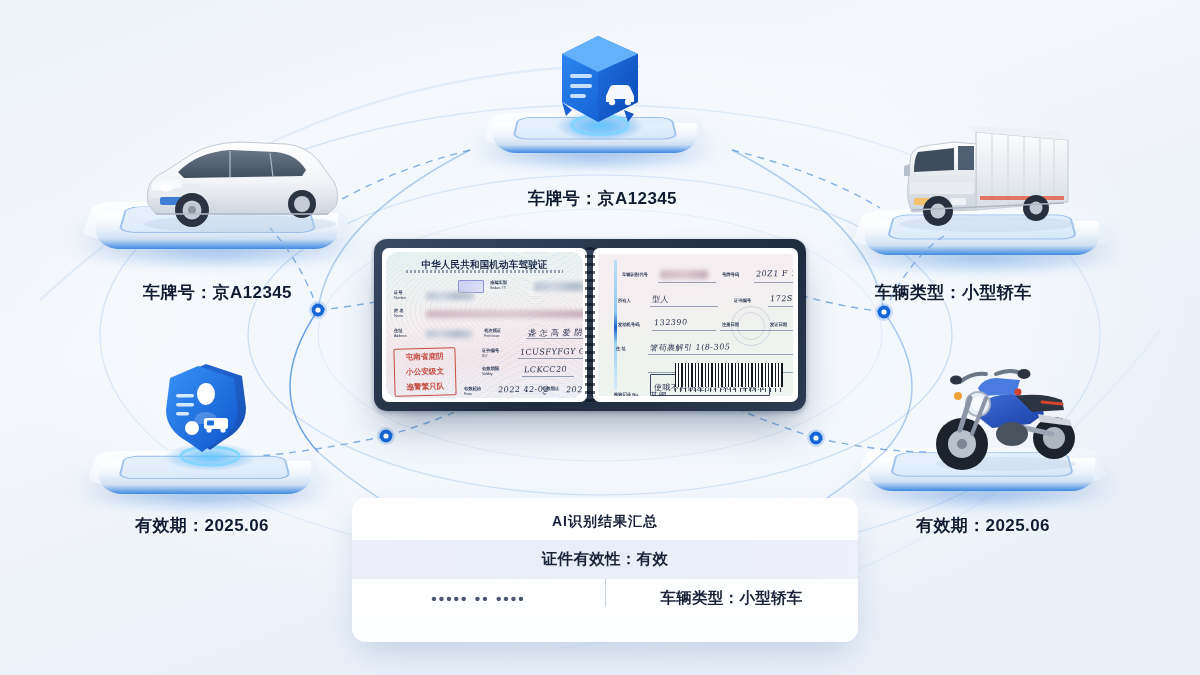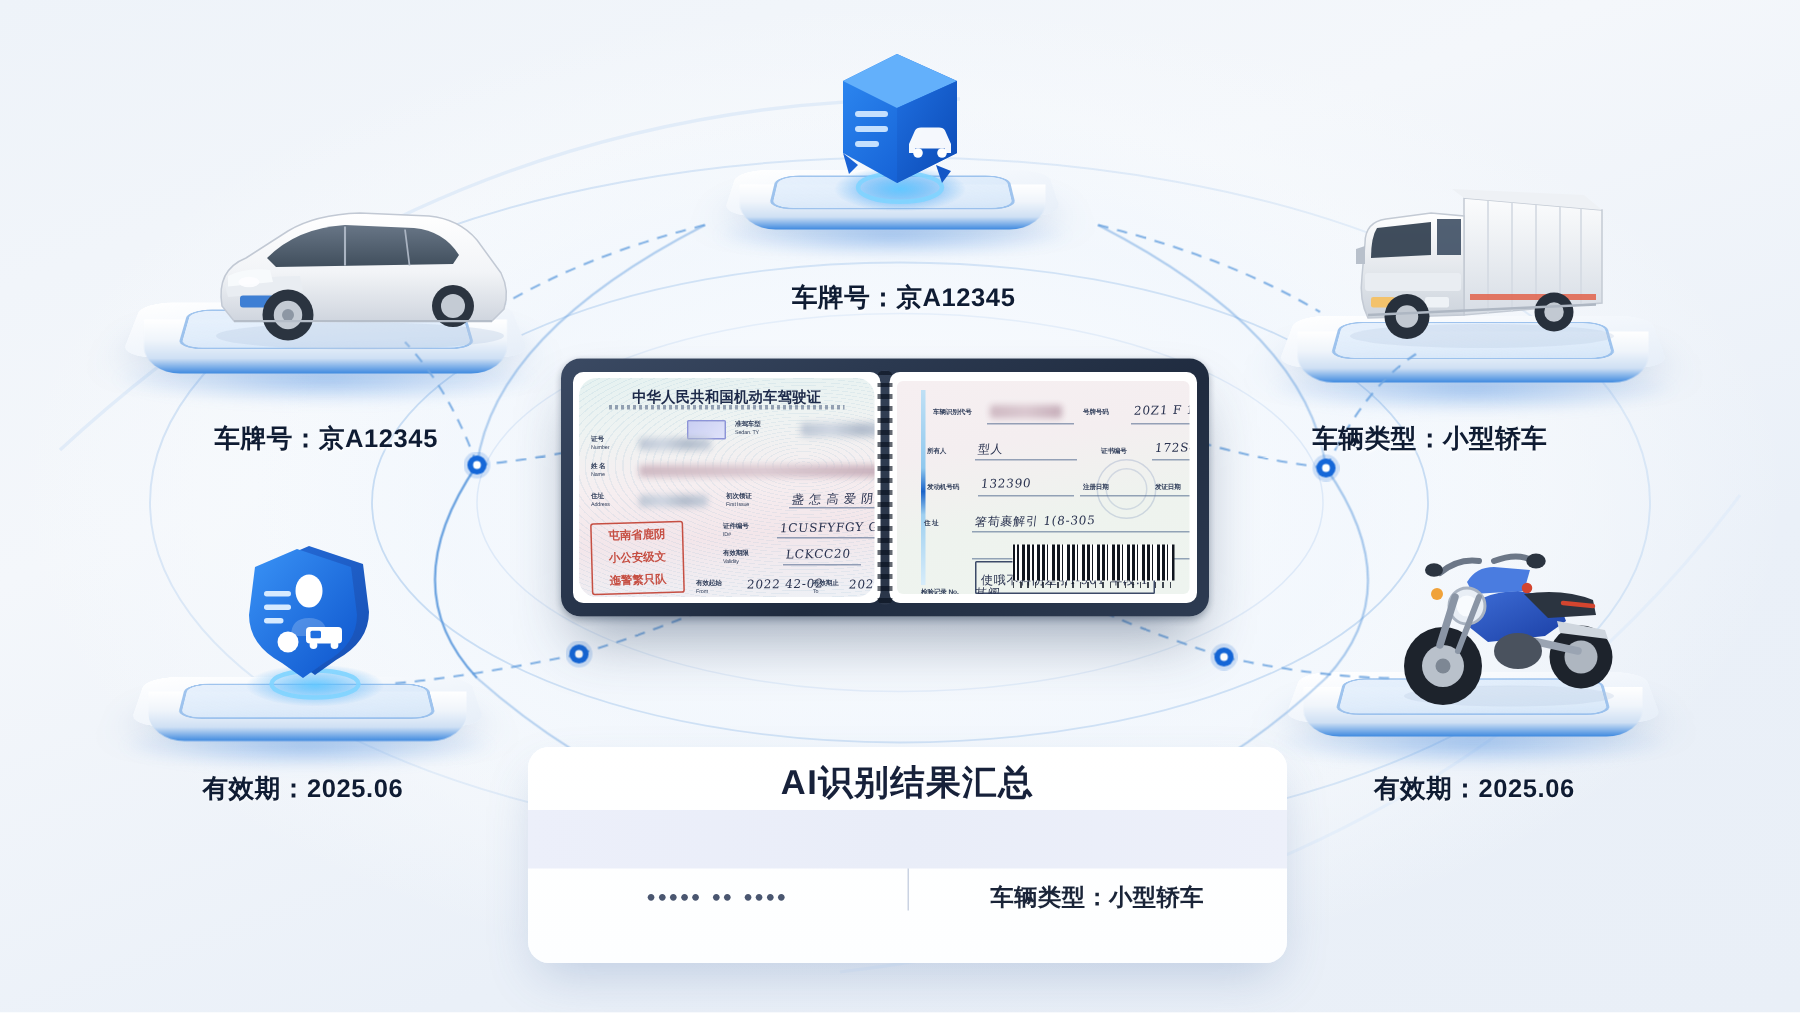"AI识别结果汇总" #sum-title { font-size: 23px -> 14px }
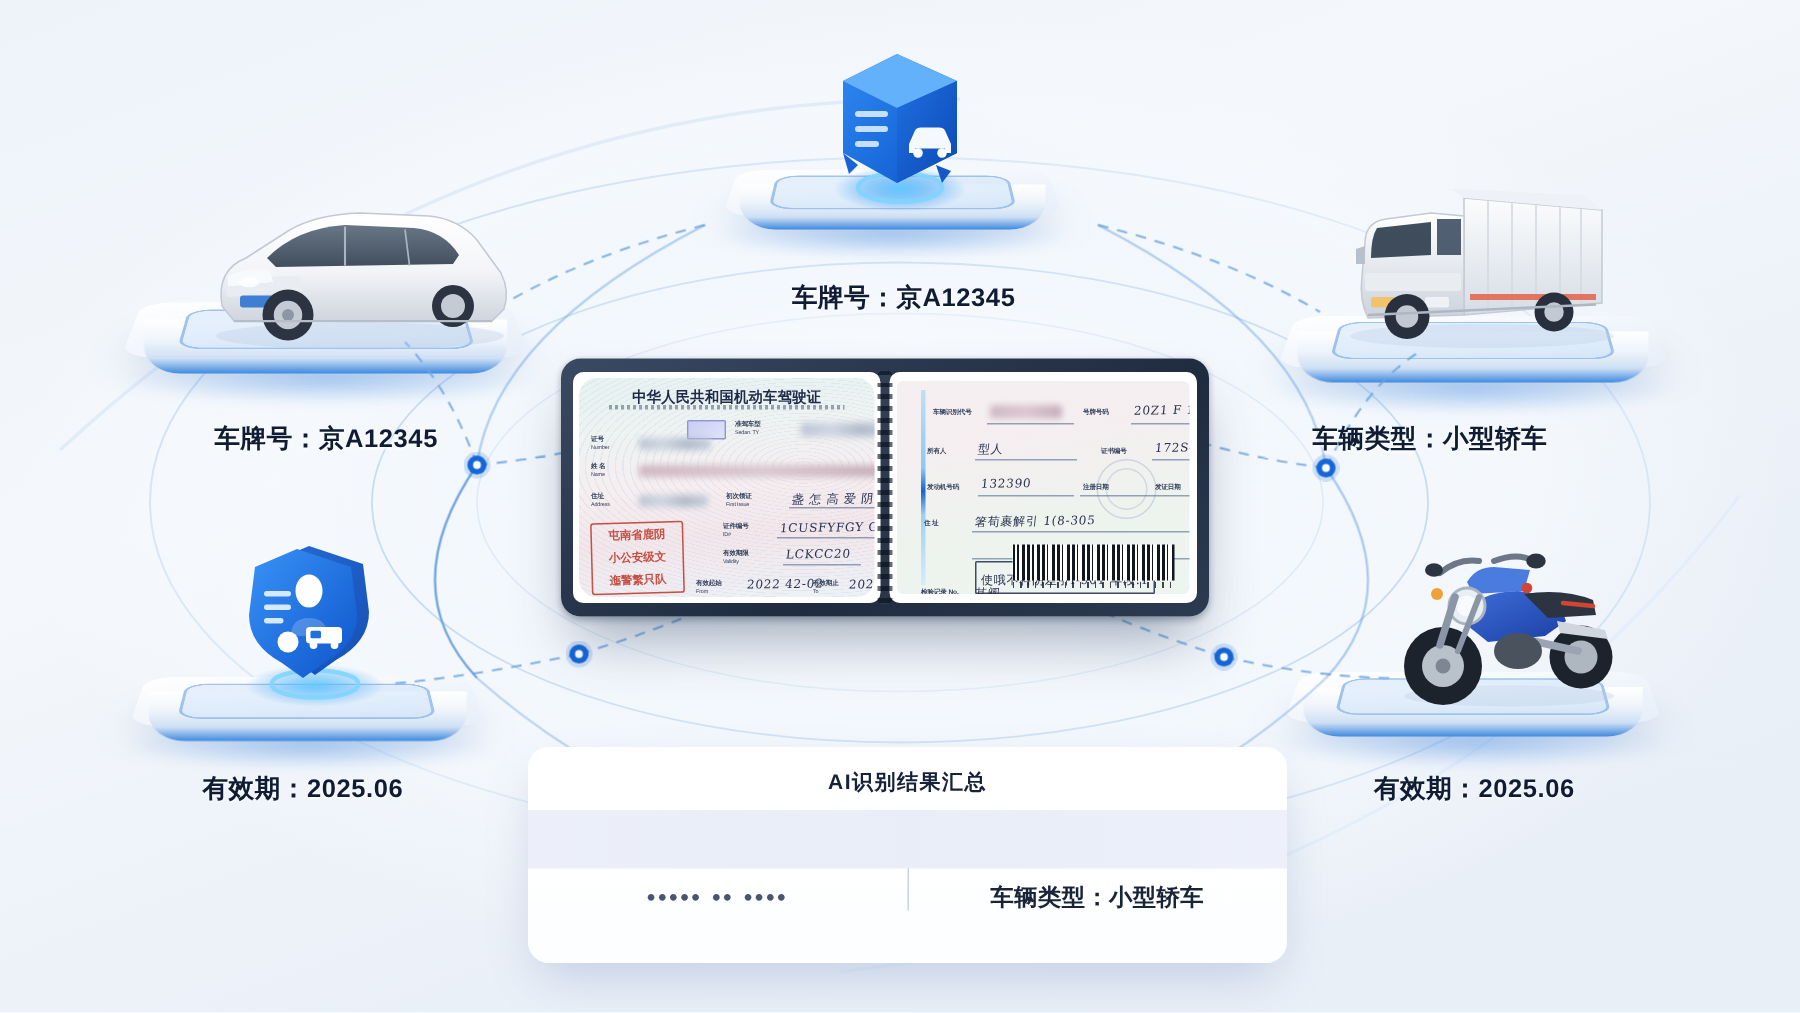"证件有效性：有效" div.sum-cell { html: none -> <div>证件有效性：有效</div> }
